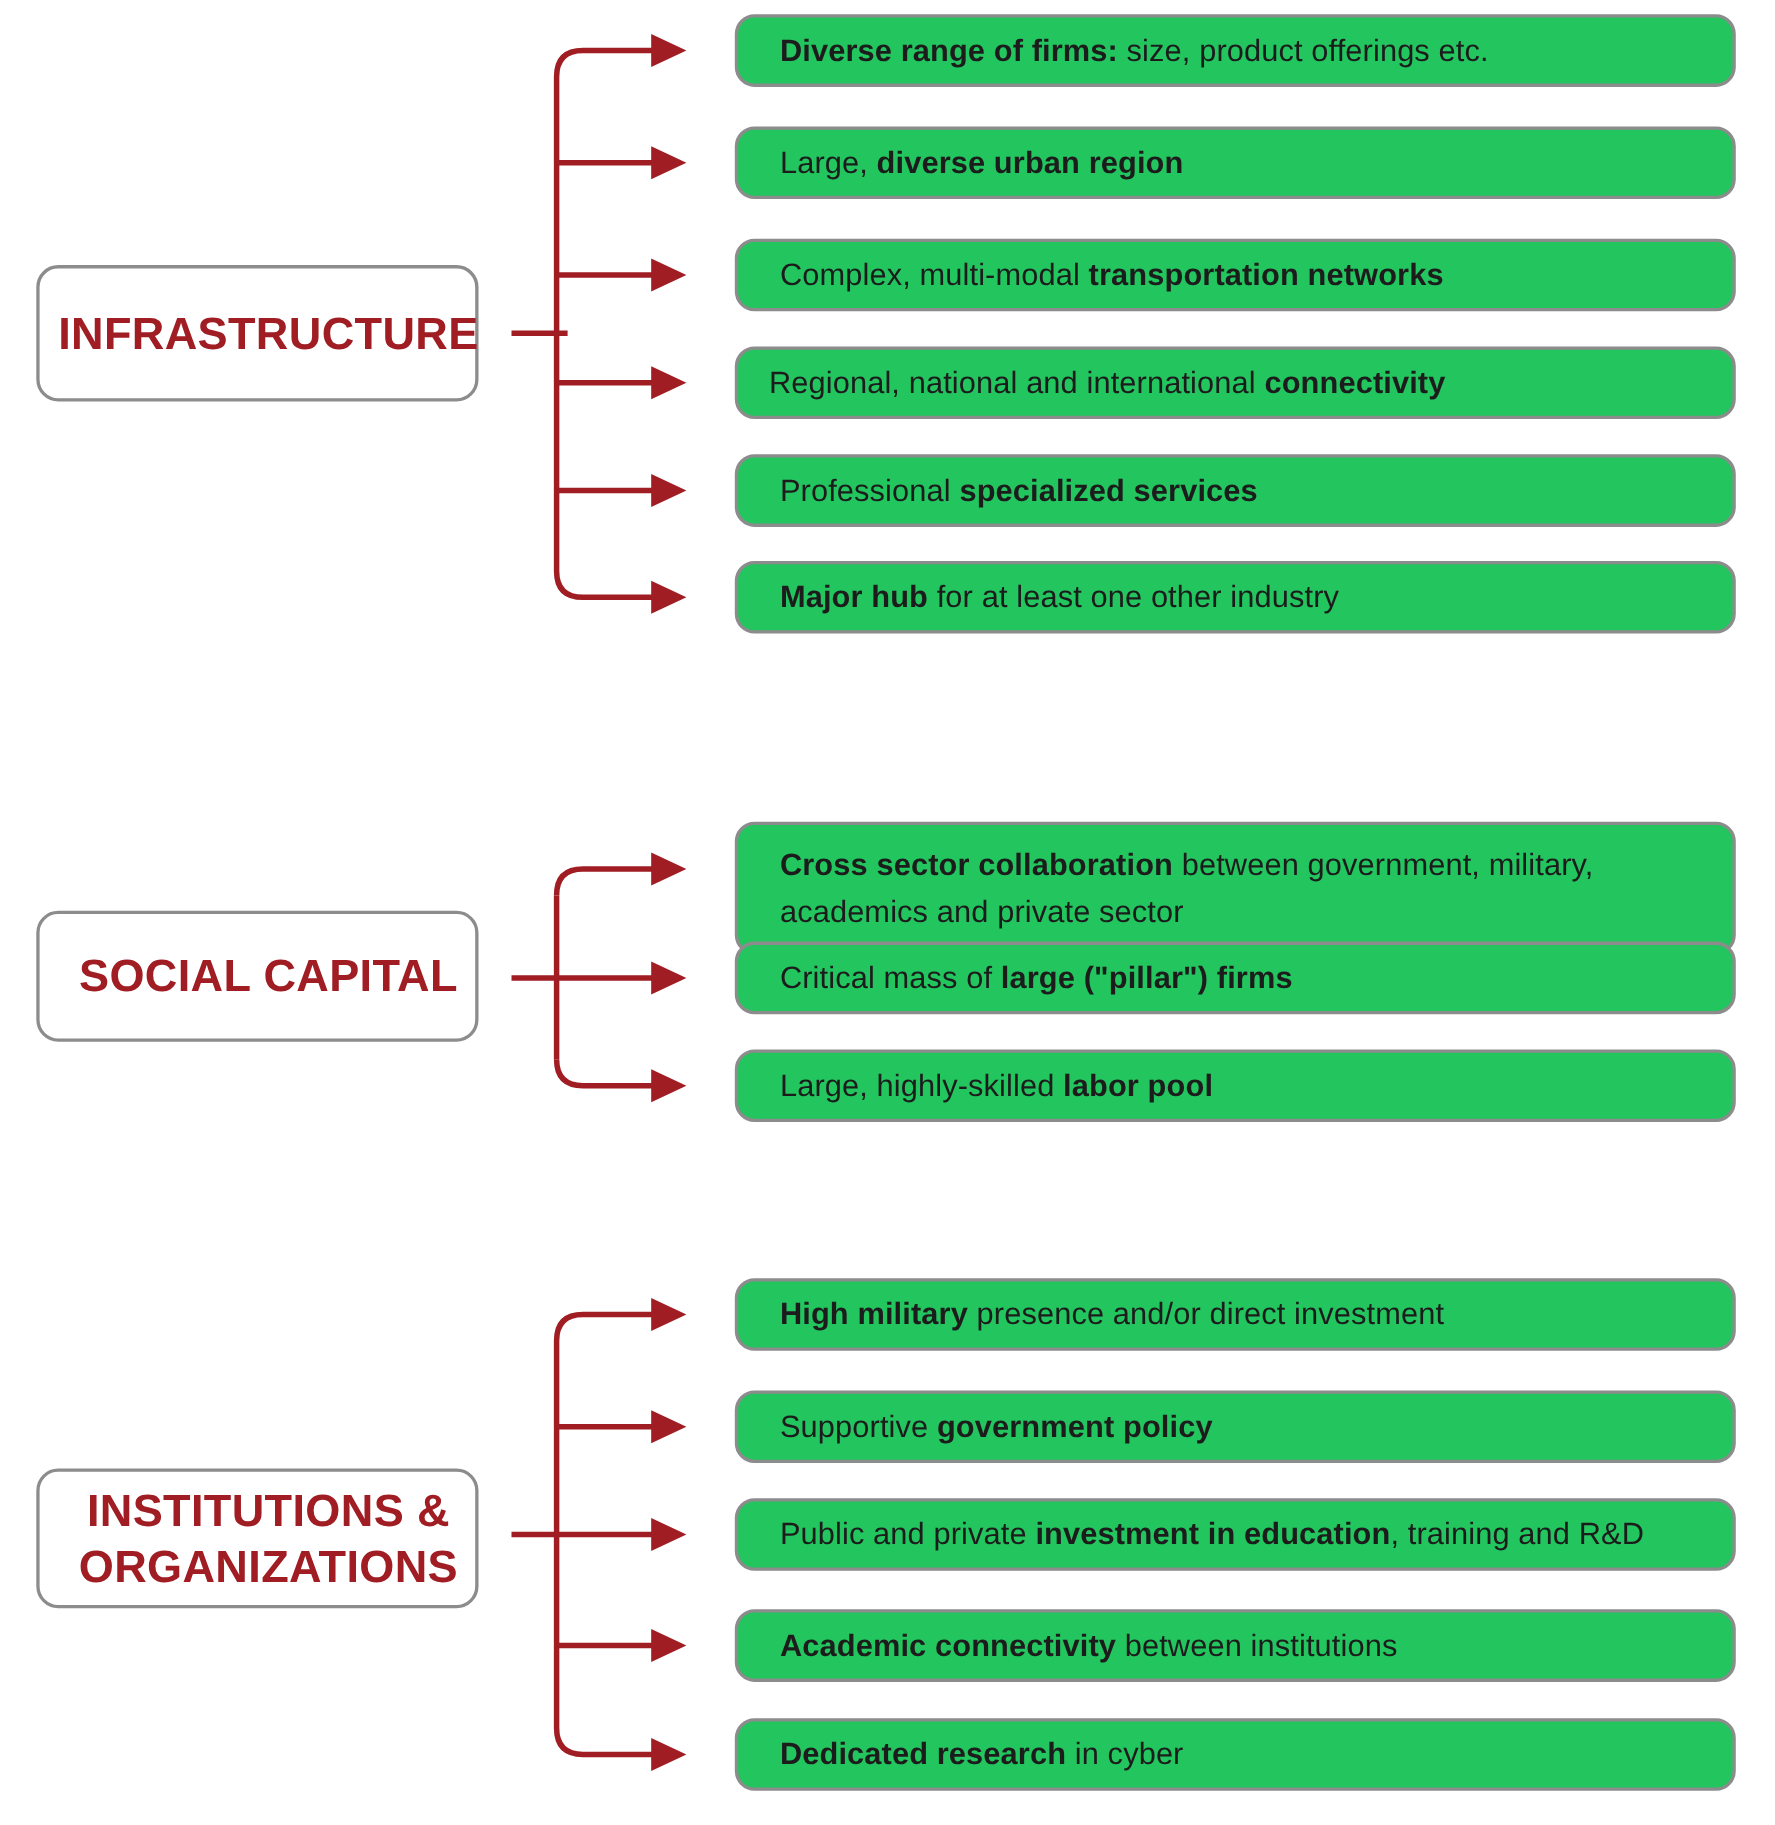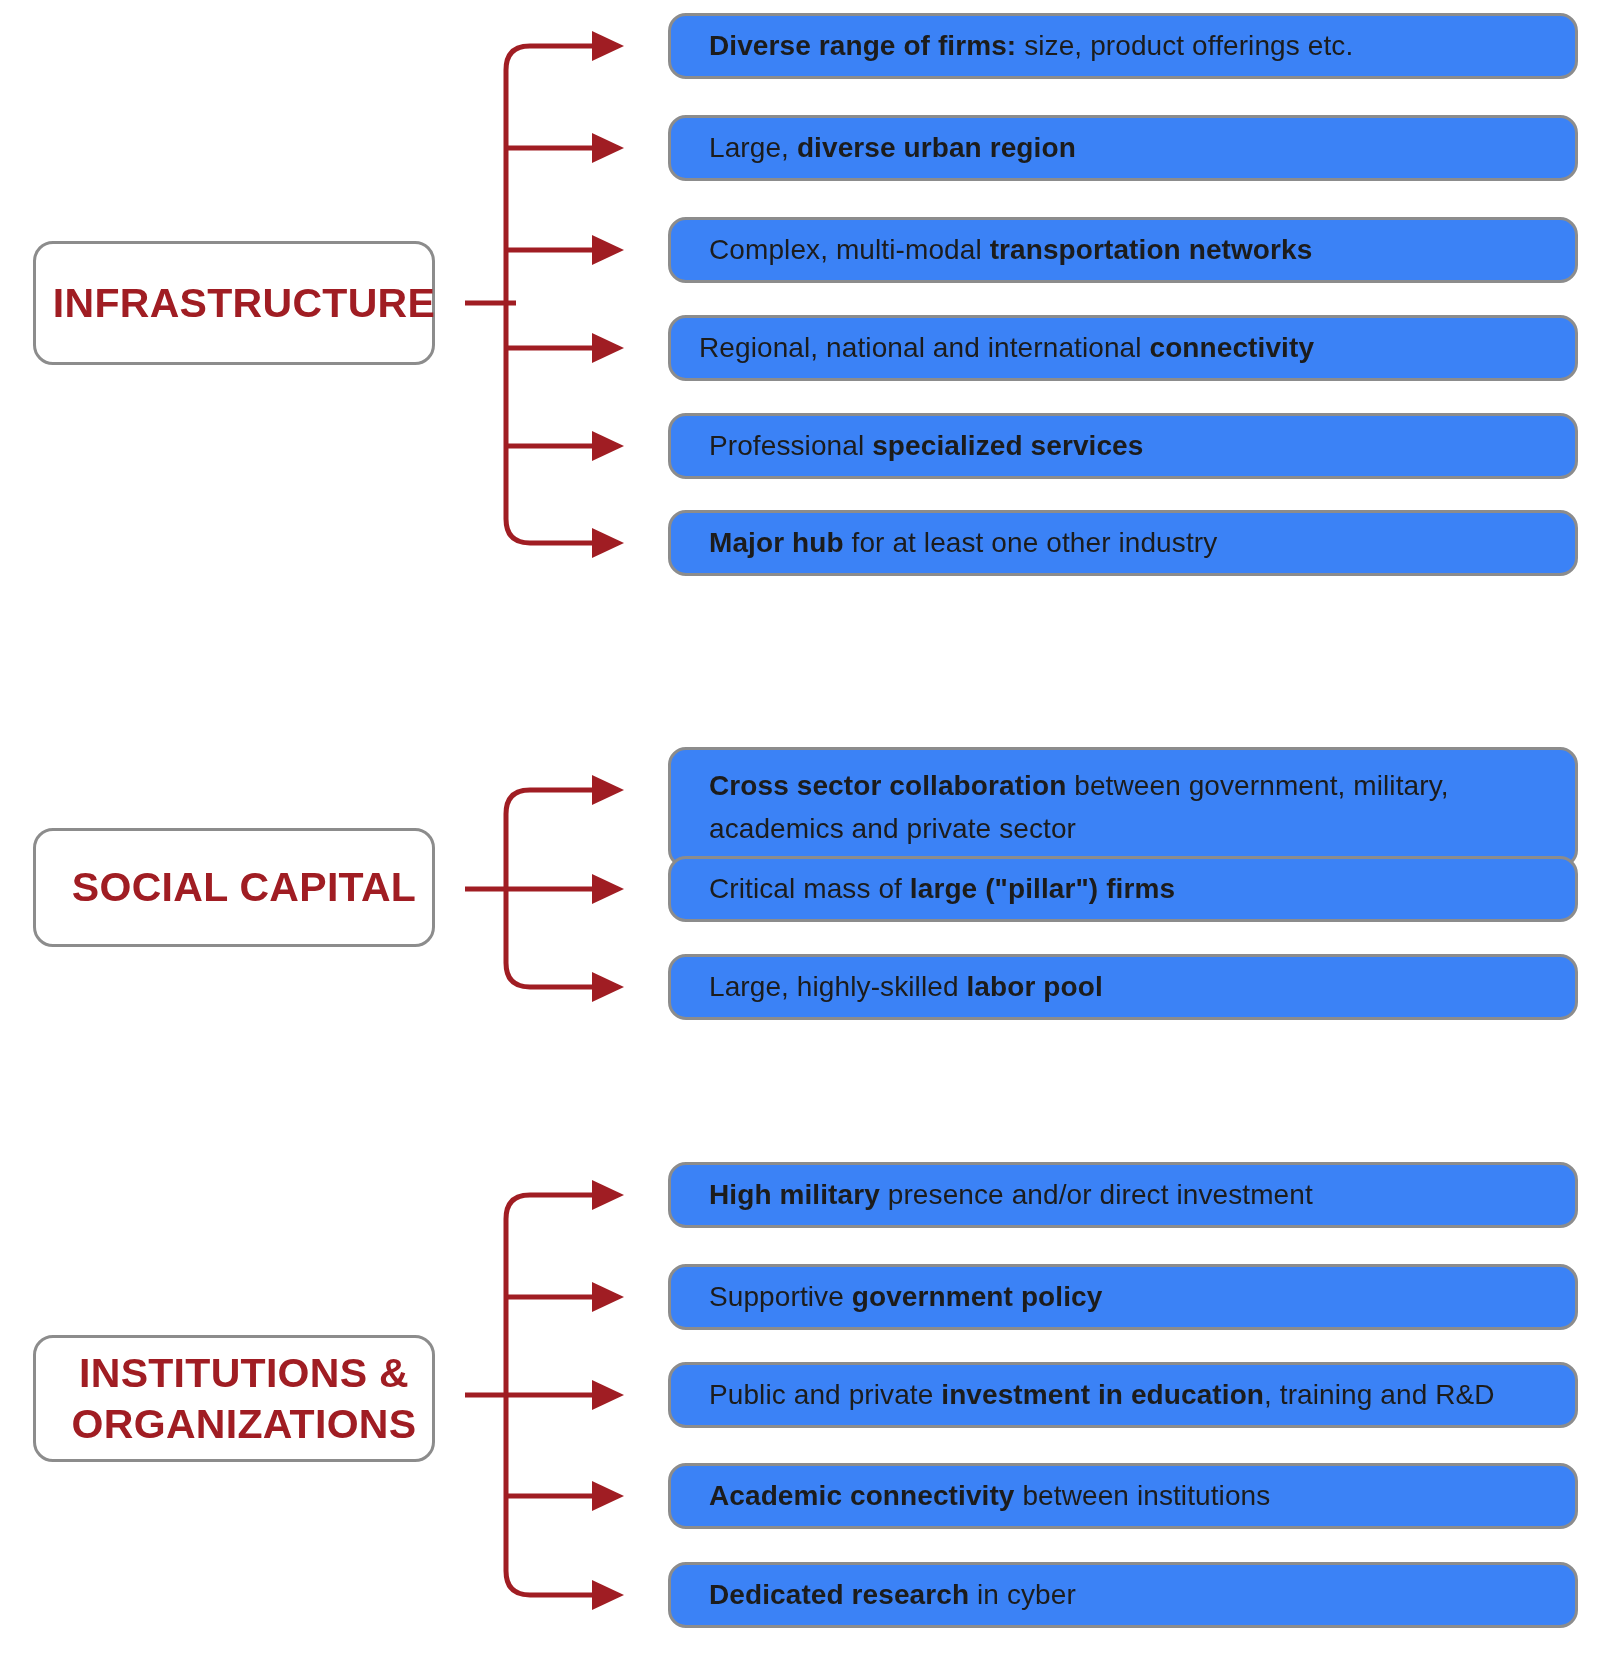"Diverse range of firms: size," .item-box { background: #3b82f6 -> #22c55e }
